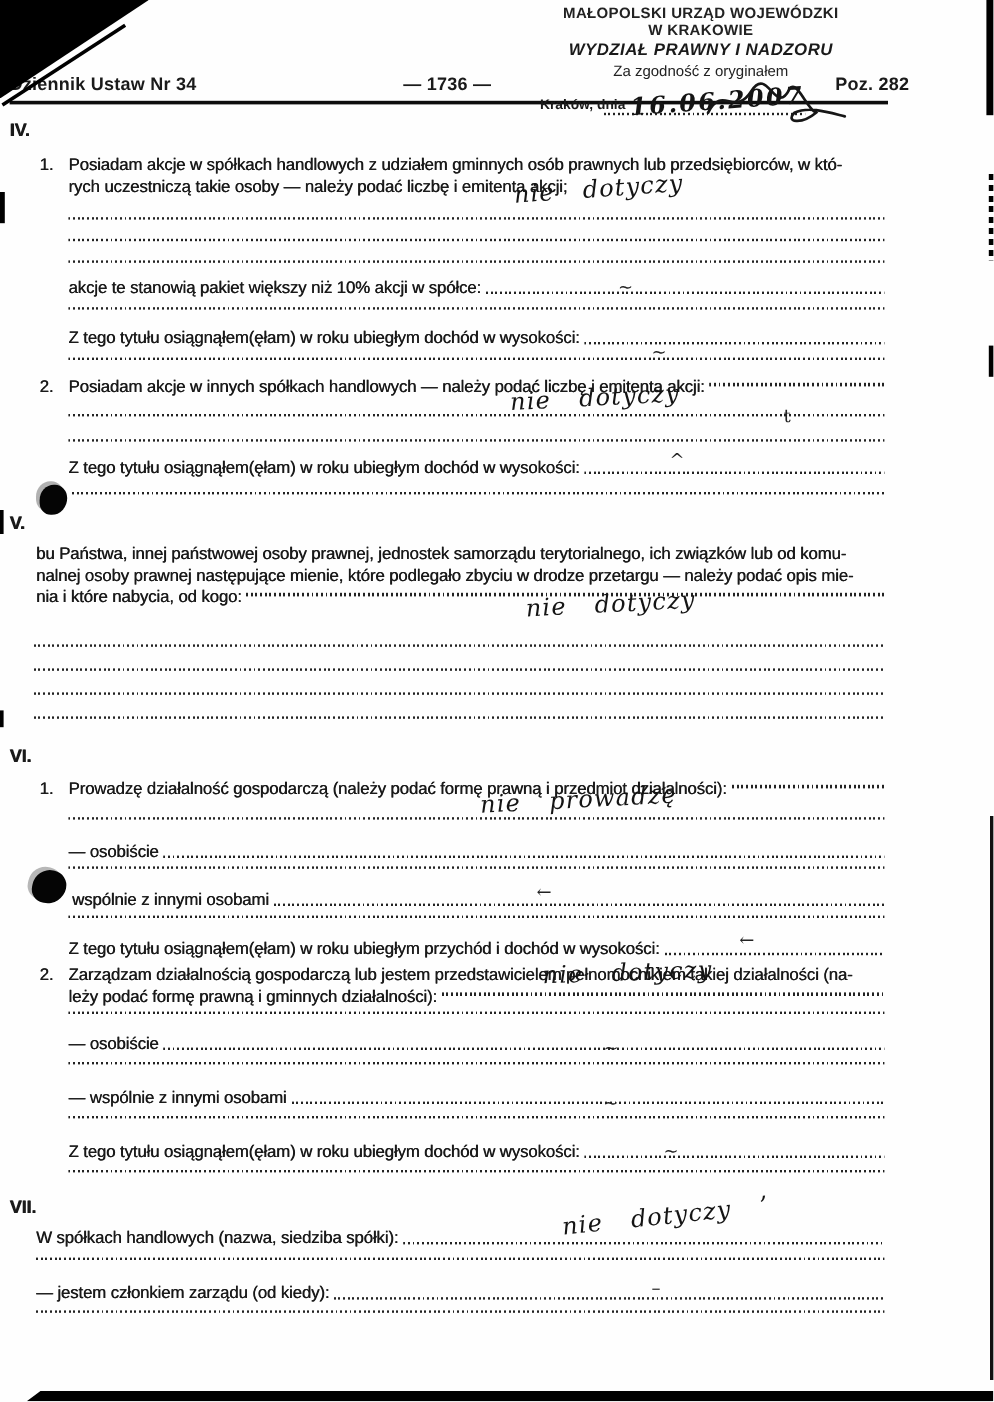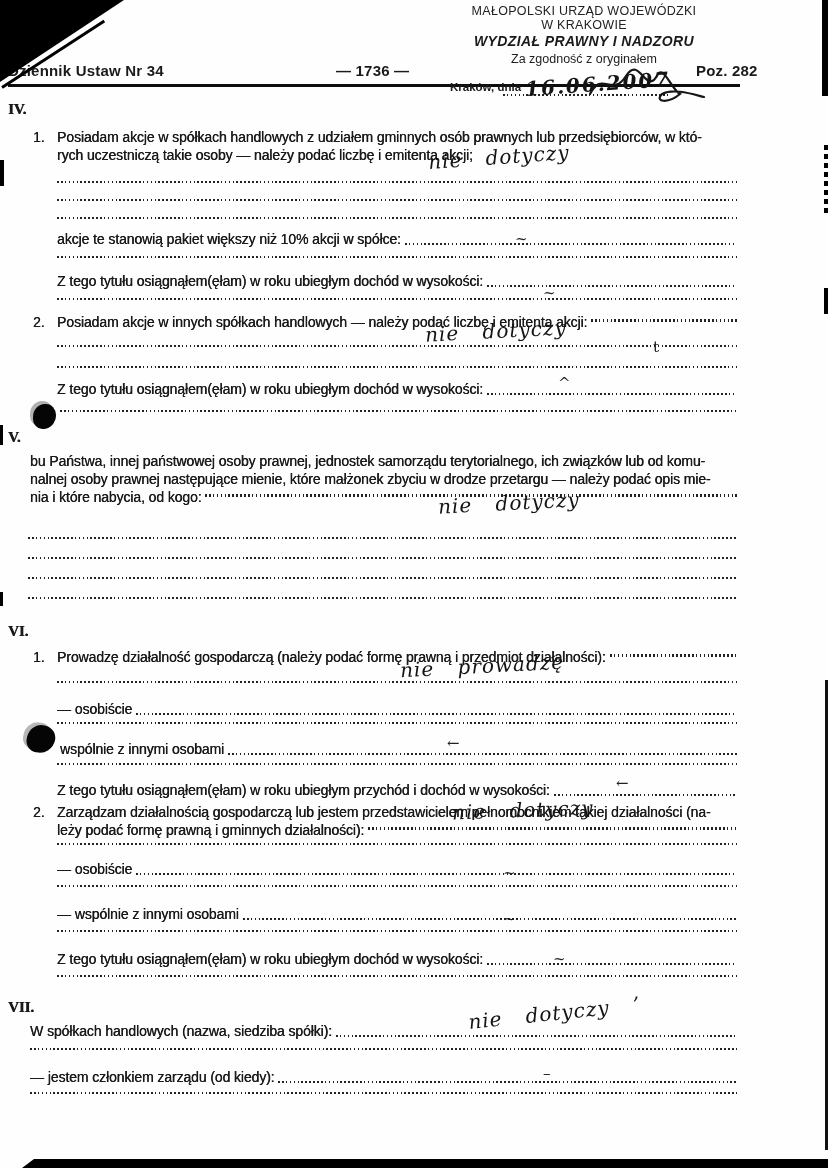"MAŁOPOLSKI URZĄD WOJEWÓDZKI" .stamp .s1 { font-weight: normal -> bold }
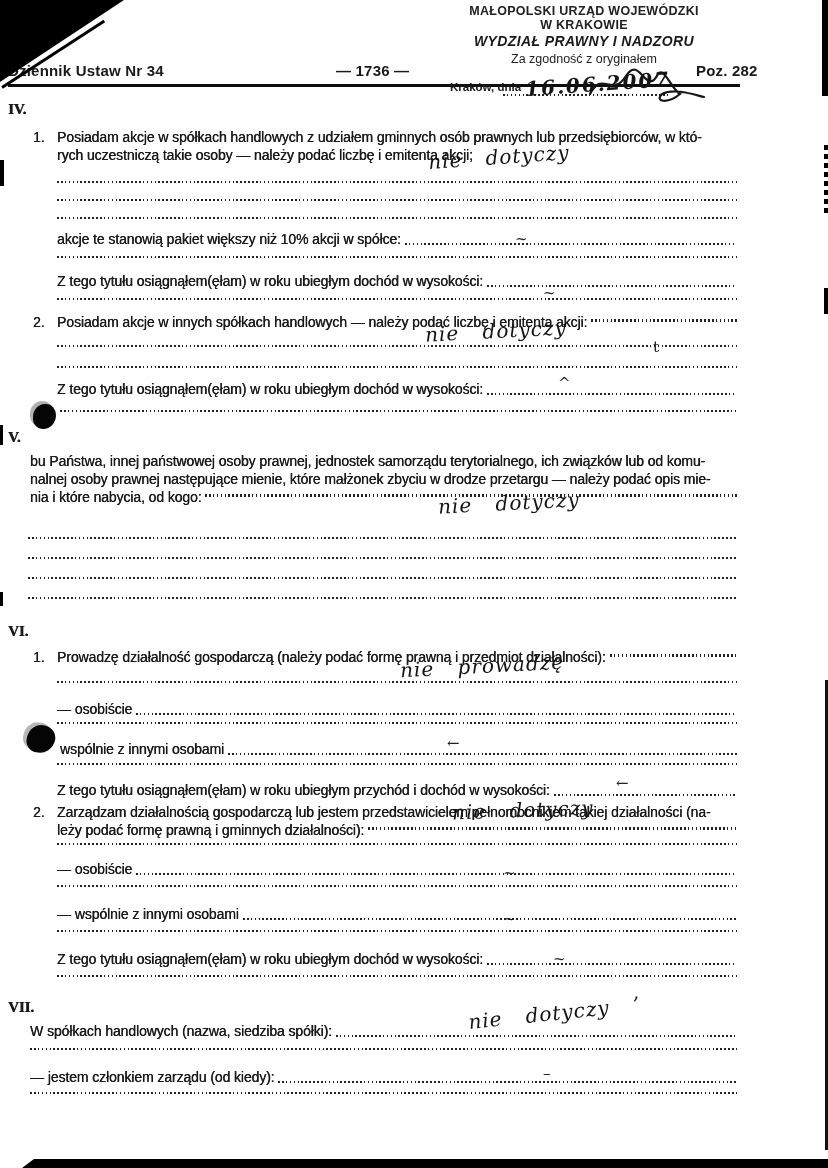"IV." .h-roman { font-family: Liberation Serif, serif -> none }
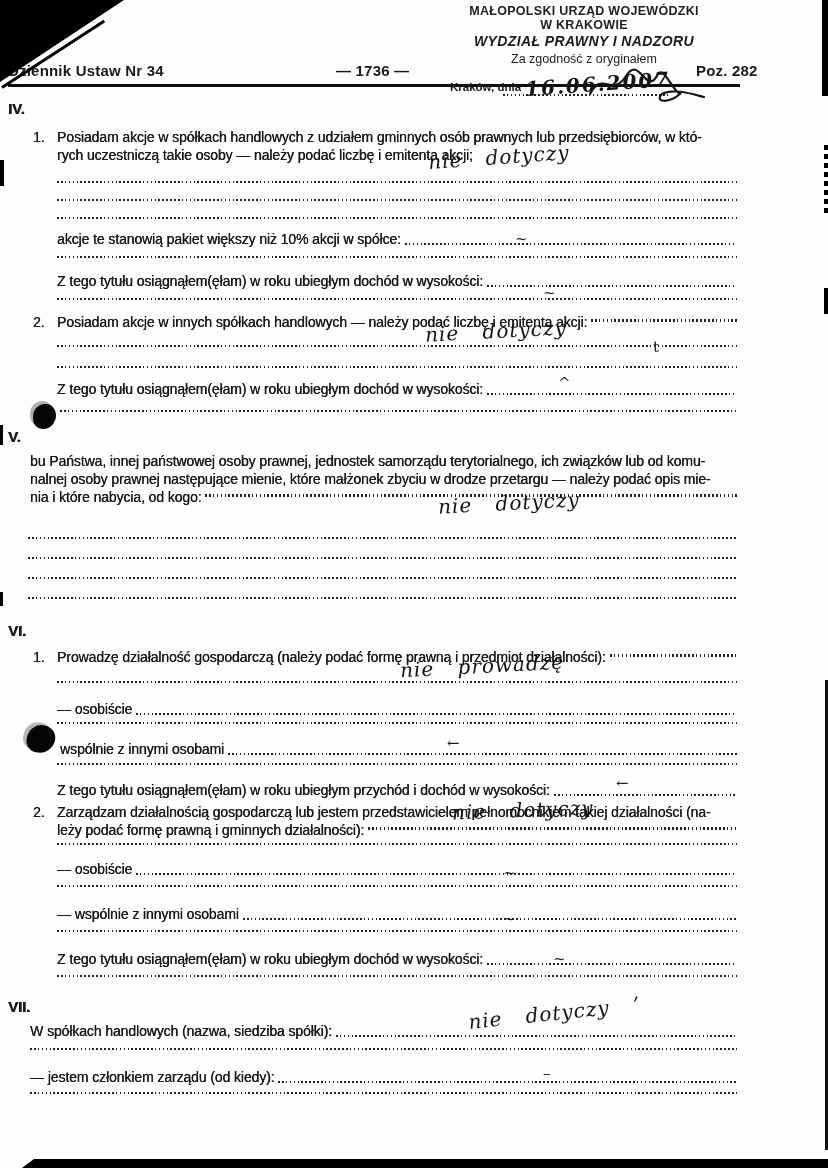"nalnej osoby prawnej następujące mienie," div.ln { text: małżonek -> podlegało }
